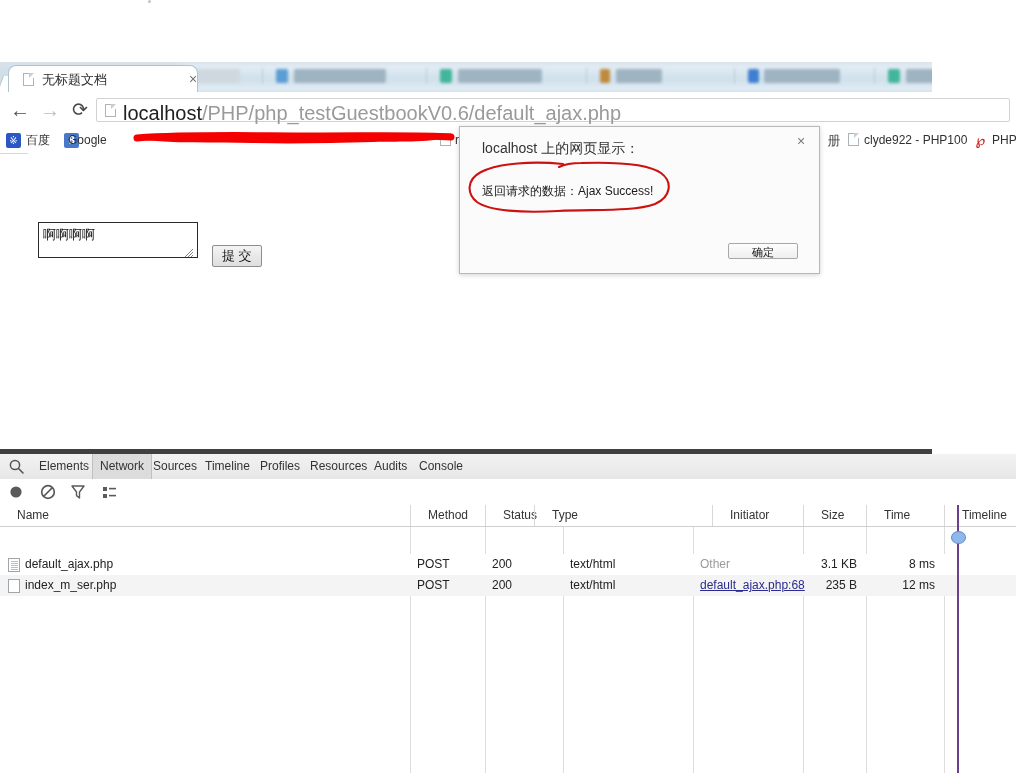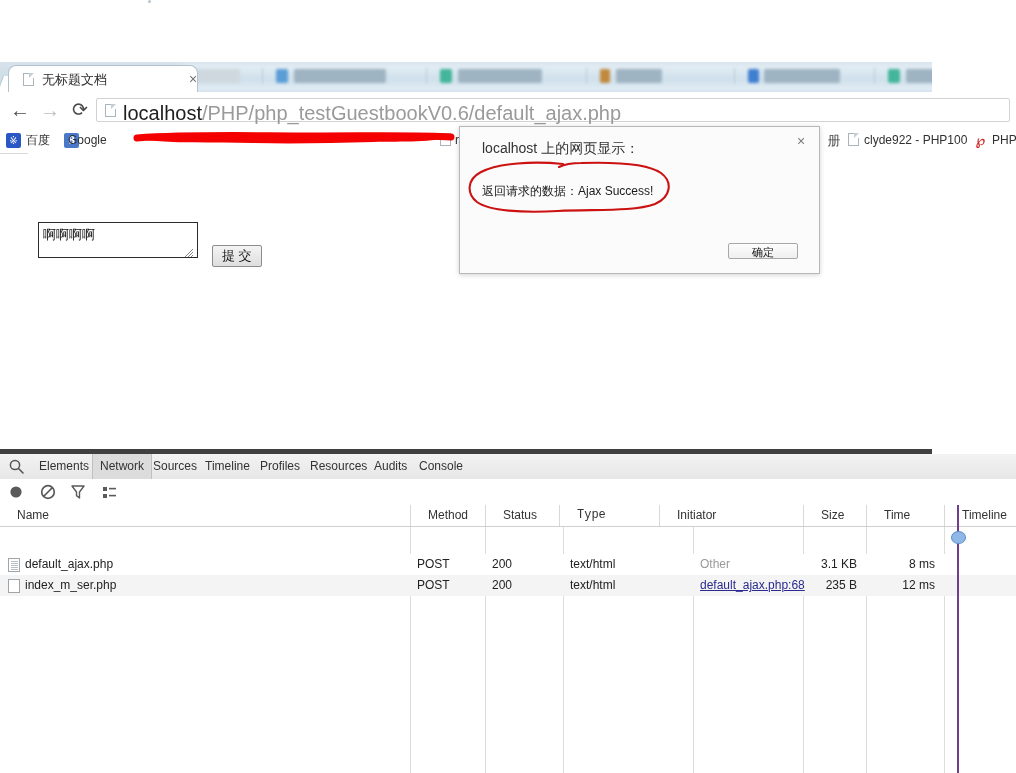"Type" div.th { font-family: Liberation Mono, monospace -> none; left: 559px -> 534px }
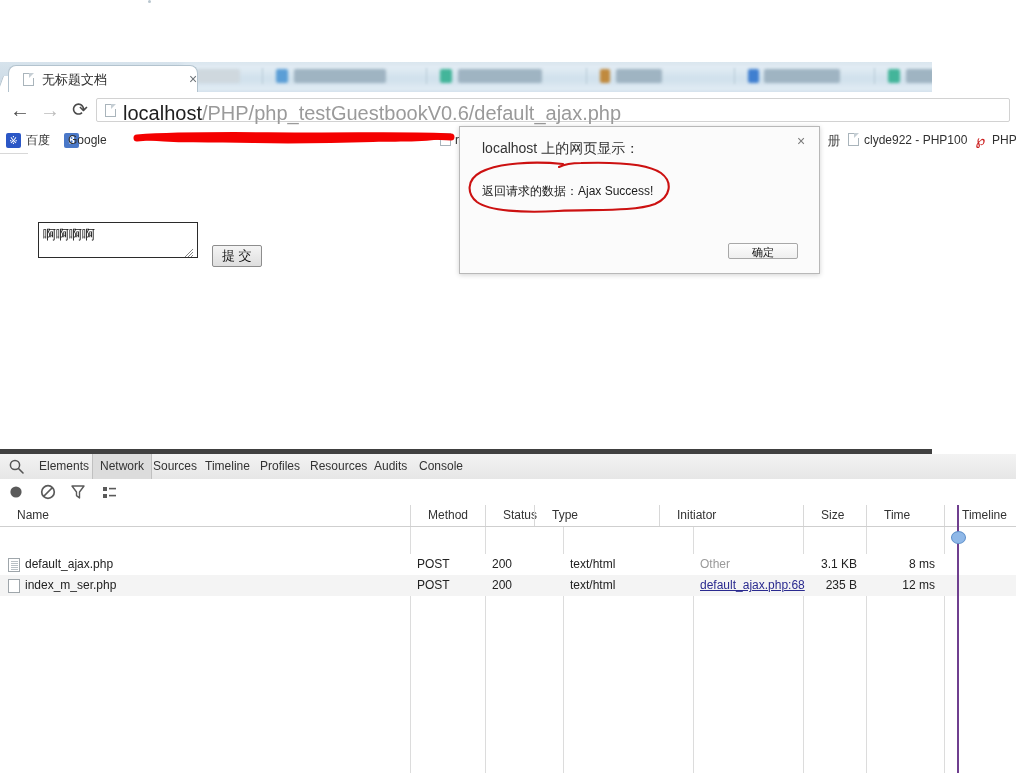"Initiator" div.th { left: 659px -> 712px }
